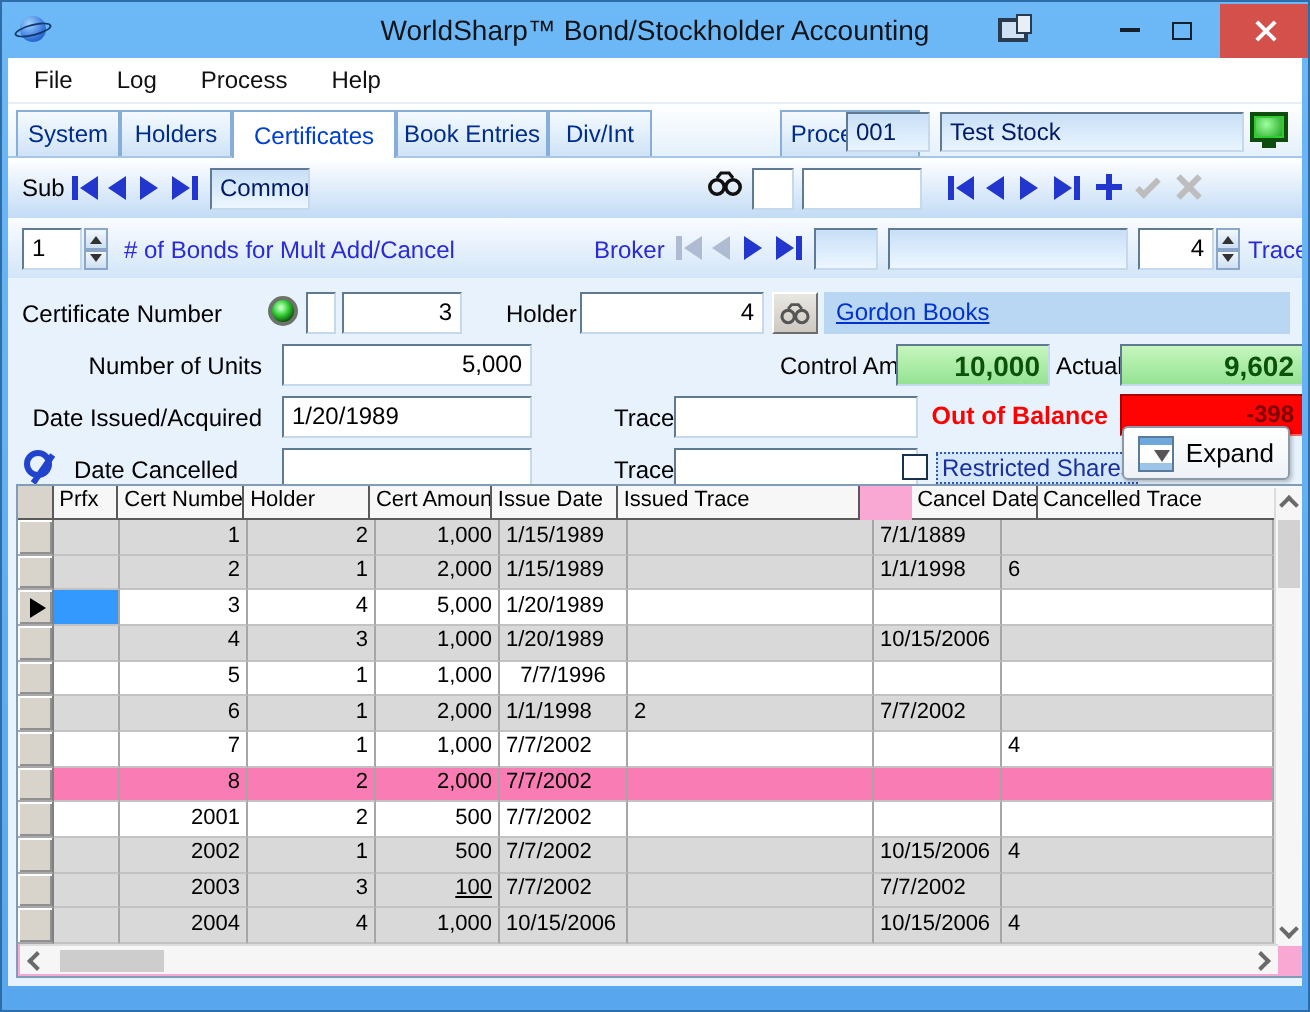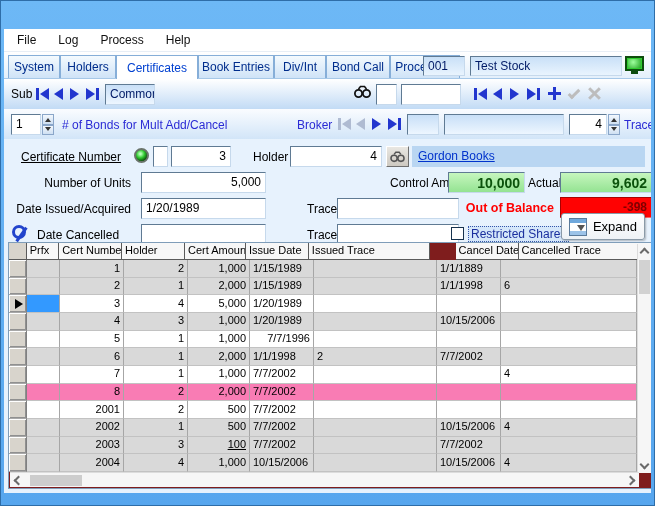"WorldSharp™ Bond/Stockholder Accounting" div.titlebar { html: none -> <div> <span> <span></span> <span></span> </span> <span>WorldSharp™ Bond/Stockholder Accounting</span> <span> <span></span> <span> <span></span> </span> <span> <span></span> </span> <span> <span></span> </span> </span> </div> }
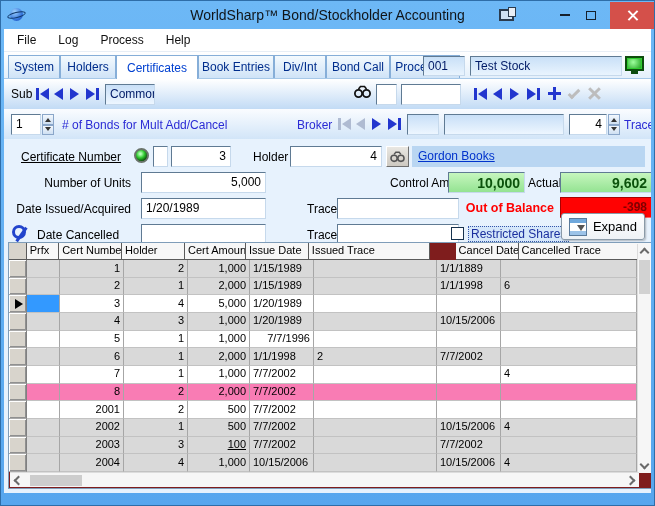"Bond Call" span.tab { html: <span>Bond Call</span> -> none }
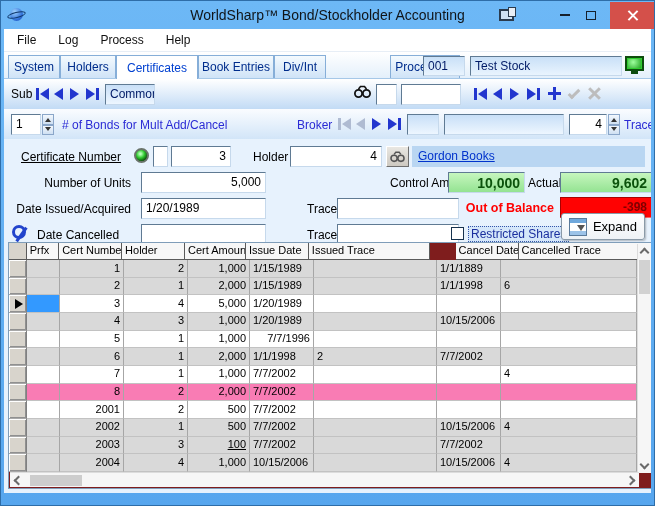"Certificate Number" span.lbl { text-align: center -> left; text-decoration: underline -> none }
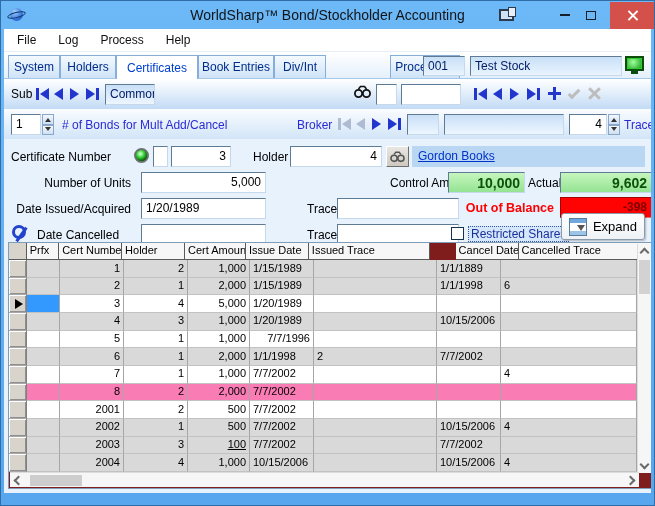"Prfx" .grid-panel { background: #7f1d1d -> #f9a8d4 }
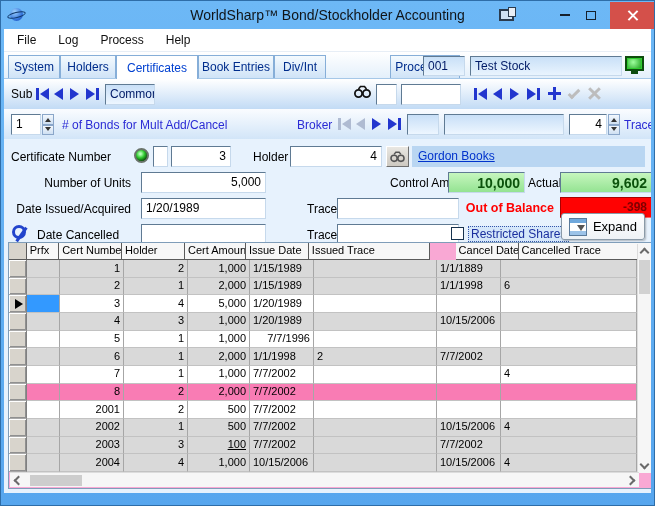"1/1/1889" div.g-cell { text: 1/1/1889 -> 7/1/1889 }
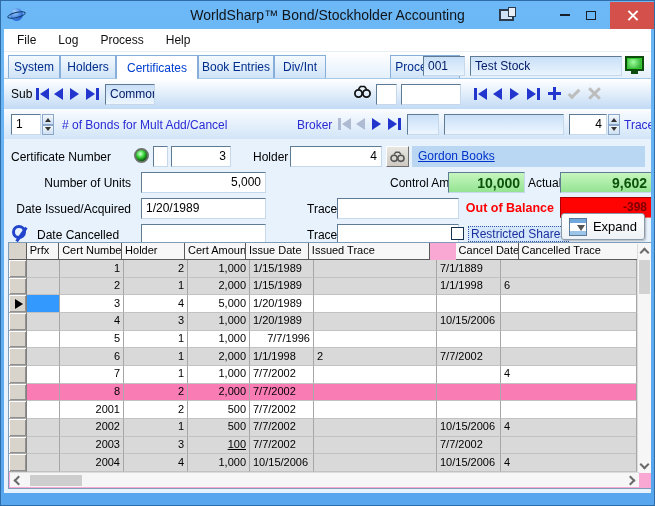"7/7/1996" div.g-cell { text-align: right -> center }
